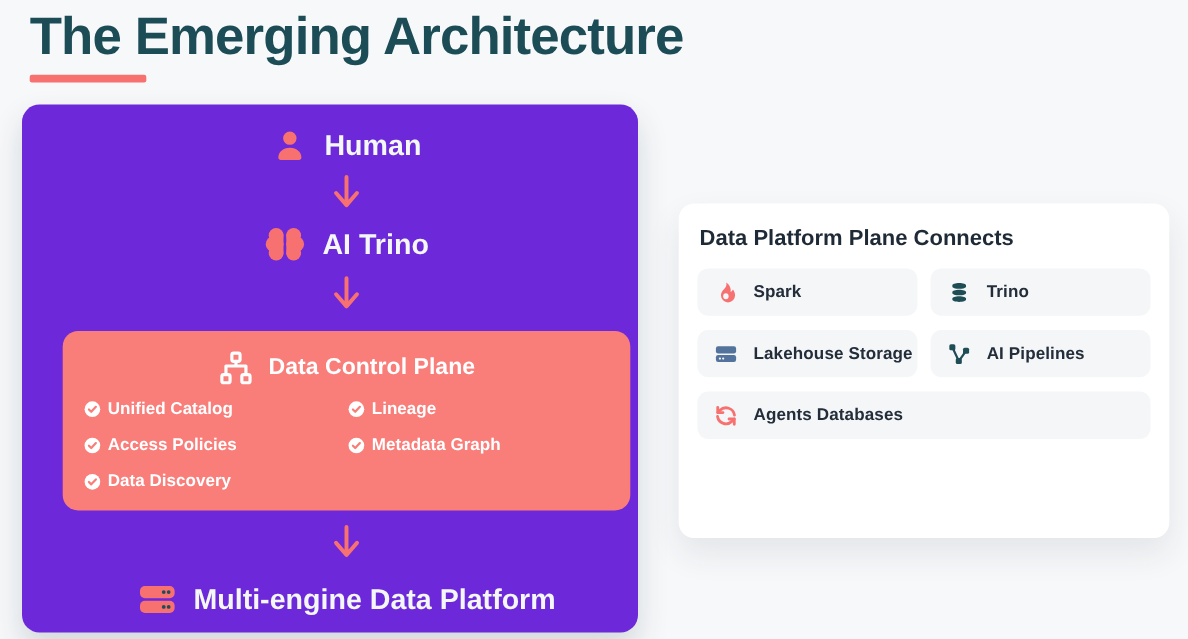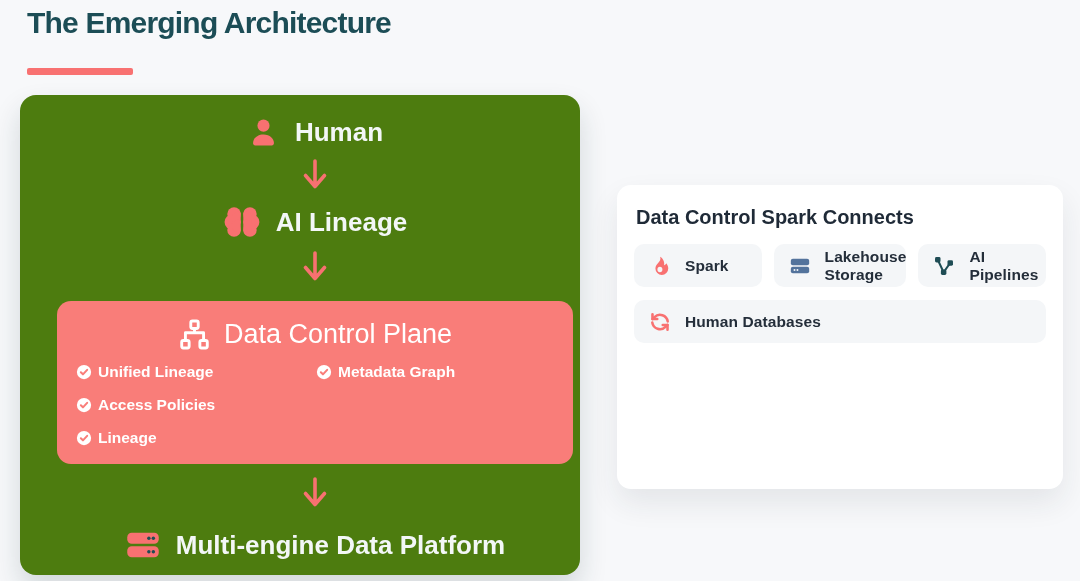"The Emerging Architecture" .page-title { font-size: 30px -> 48px }
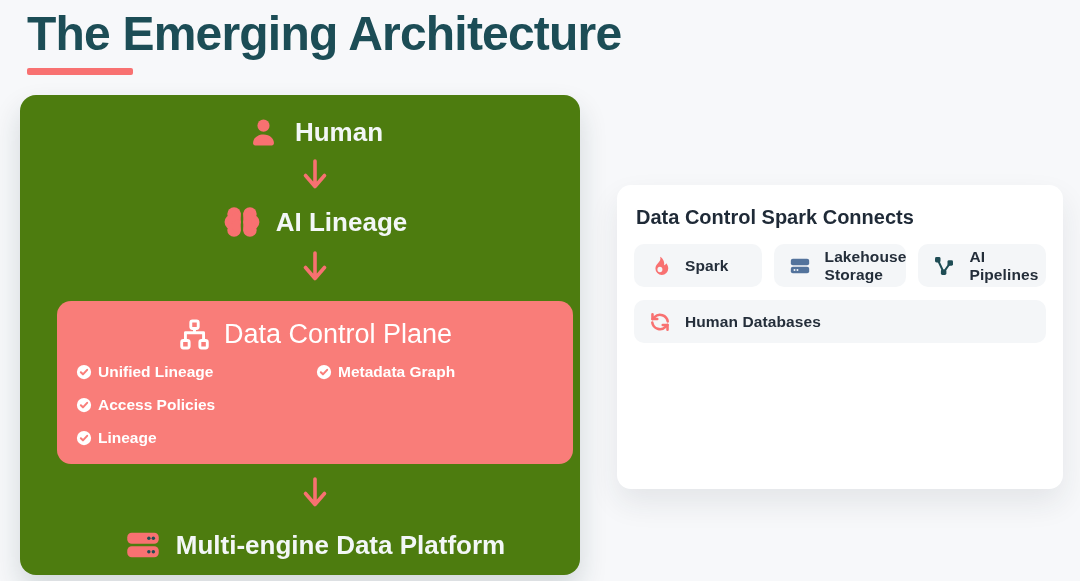"Human" .flow-panel { background: #4d7c0f -> #6d28d9 }
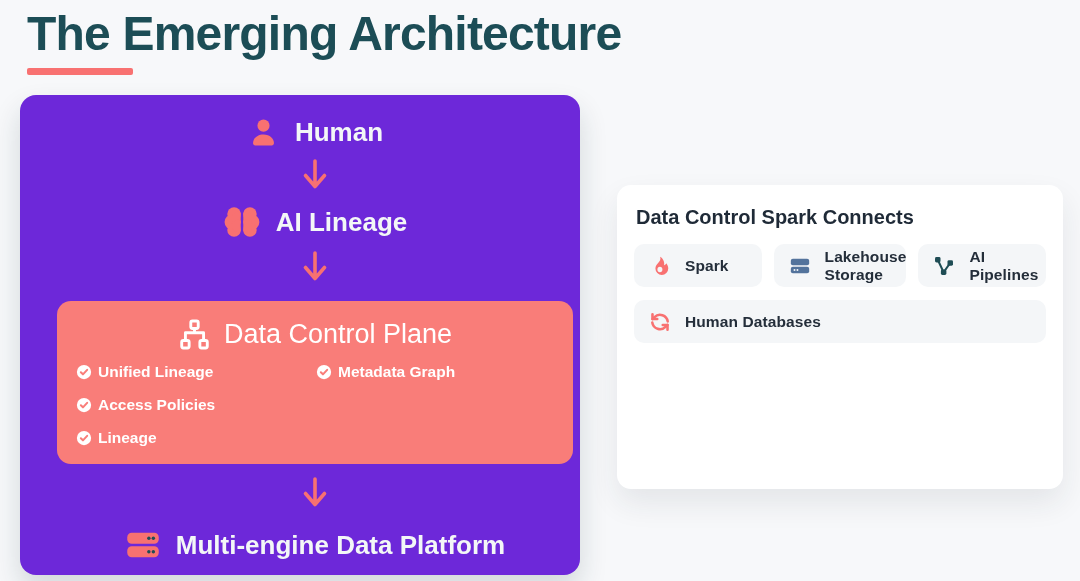"AI Lineage" span { text: Lineage -> Trino }
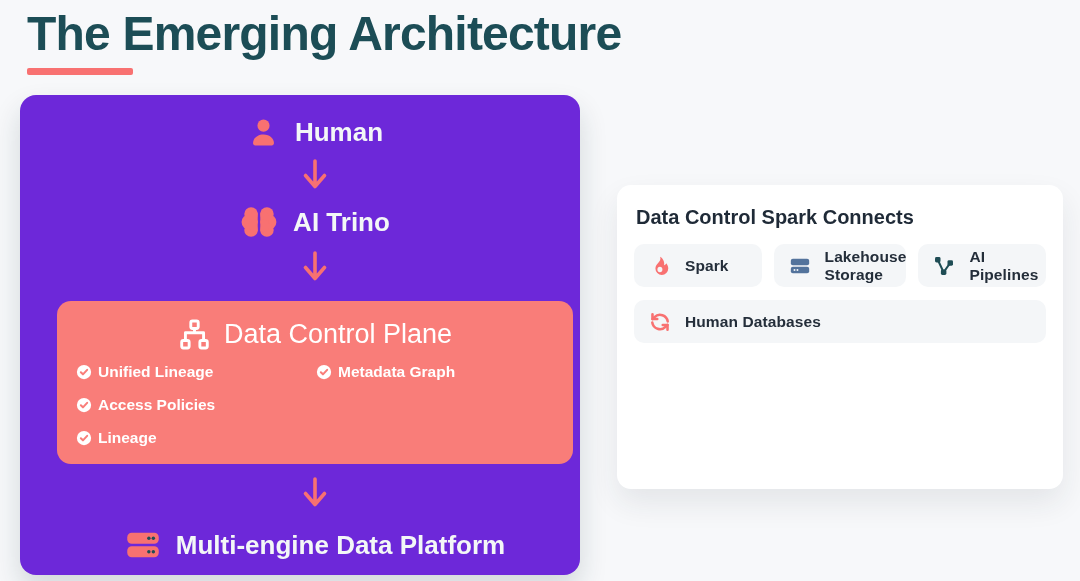"Data Control Spark Connects" div.connects-title { text: Control Spark -> Platform Plane }
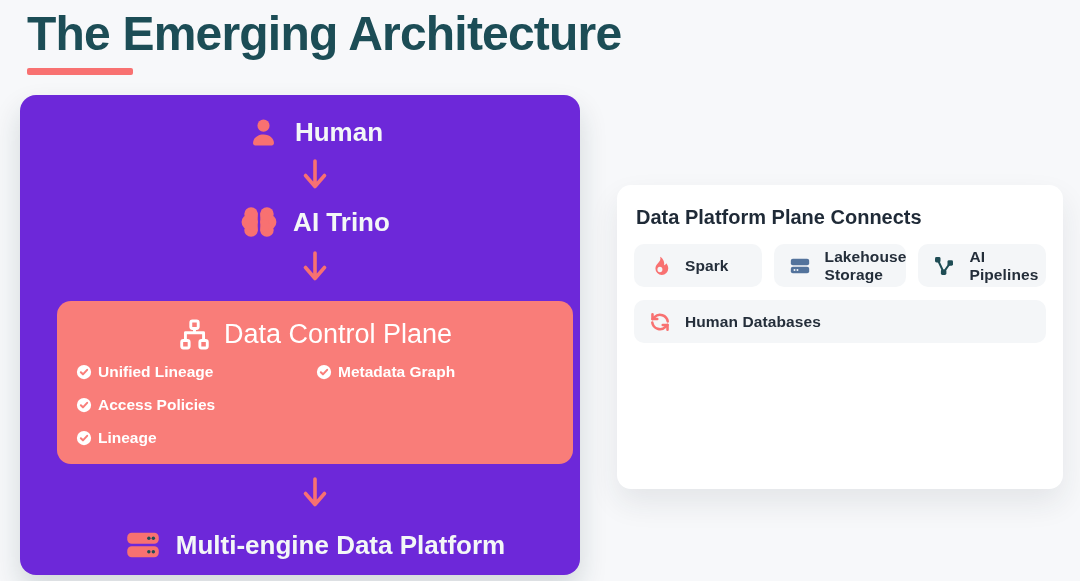"Spark" .connects-grid { grid-template-columns: 1fr 1fr 1fr -> 1fr 1fr }
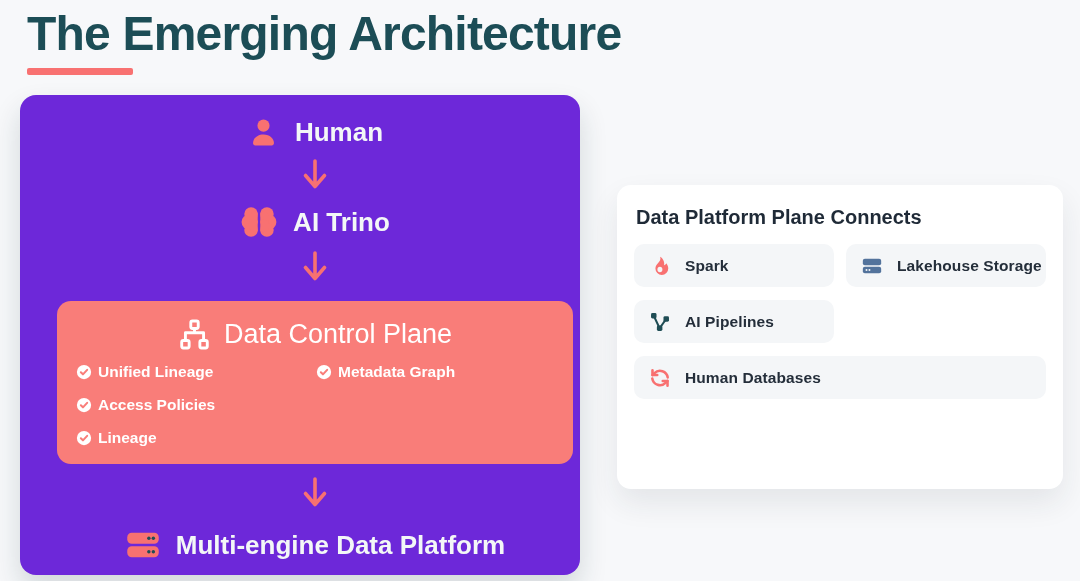"Trino" div.connect-item { html: none -> <div> <svg> <path></path> <path></path> <path></path> </svg> <span>Trino</span> </div> }
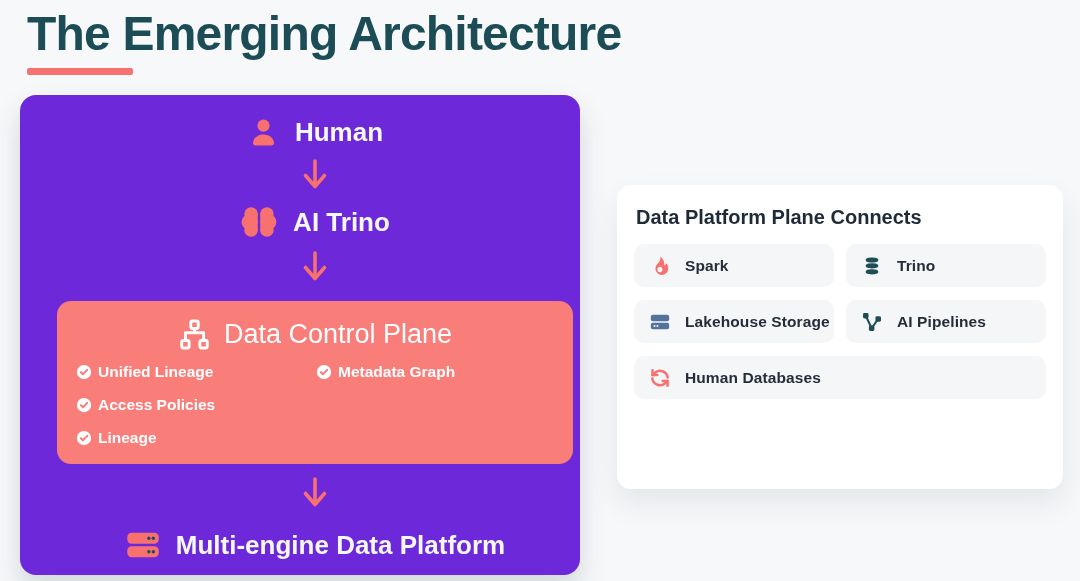"Data Control Plane" .dcp-title { font-size: 27px -> 21px; font-weight: 400 -> 700 }
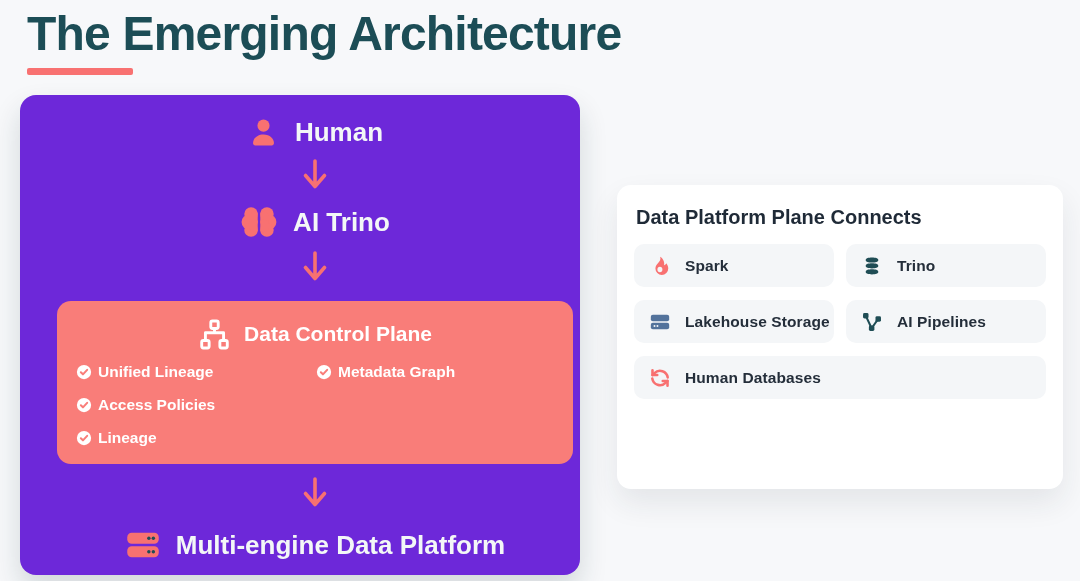"Unified Lineage" span { text: Lineage -> Catalog }
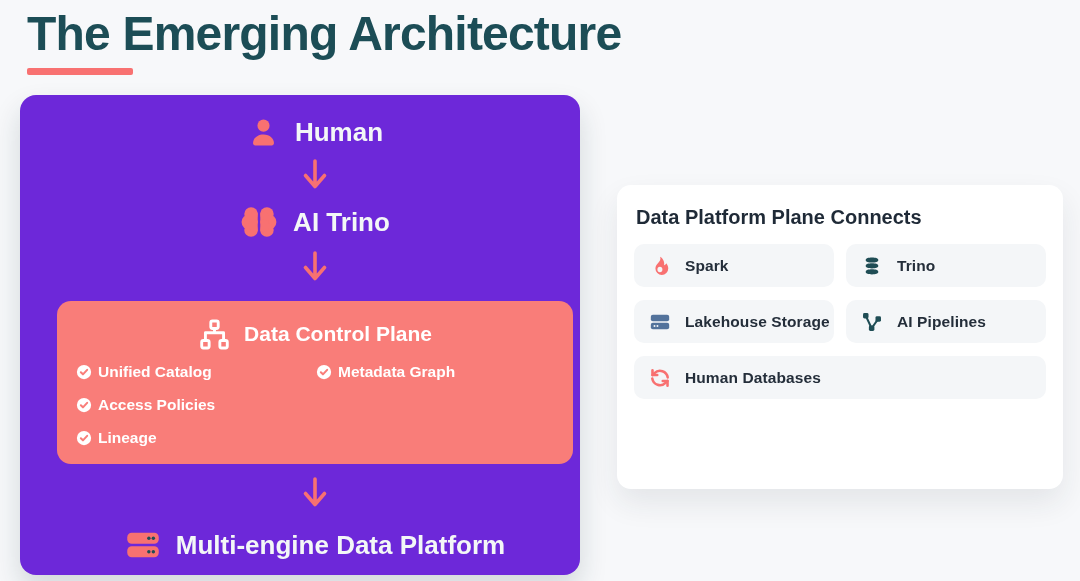"Human Databases" span.label { text: Human -> Agents }
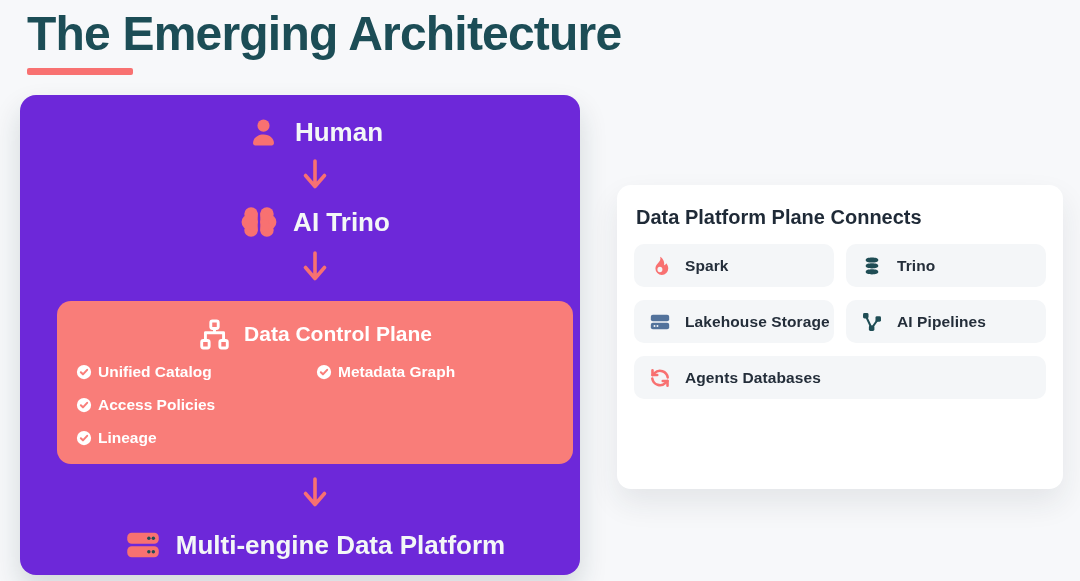"Data Discovery" div.feature { html: none -> <div> <svg> <circle></circle> <path></path> </svg> <span>Data Discovery</span> </div> }
